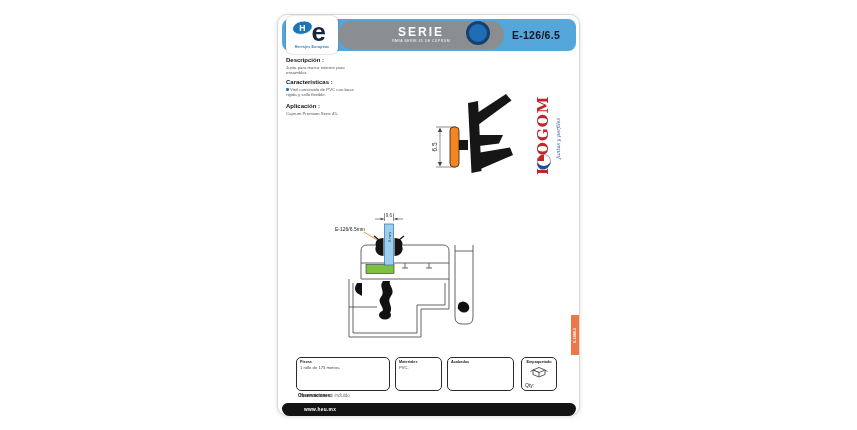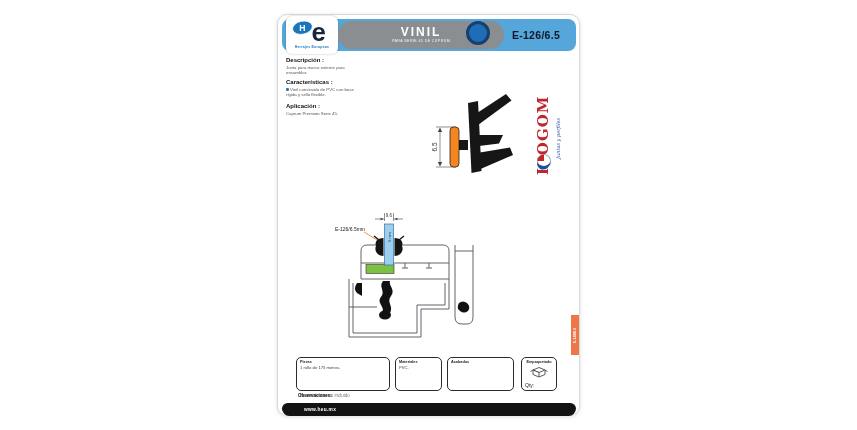"VINIL" span.band-title { text: VINIL -> SERIE }
